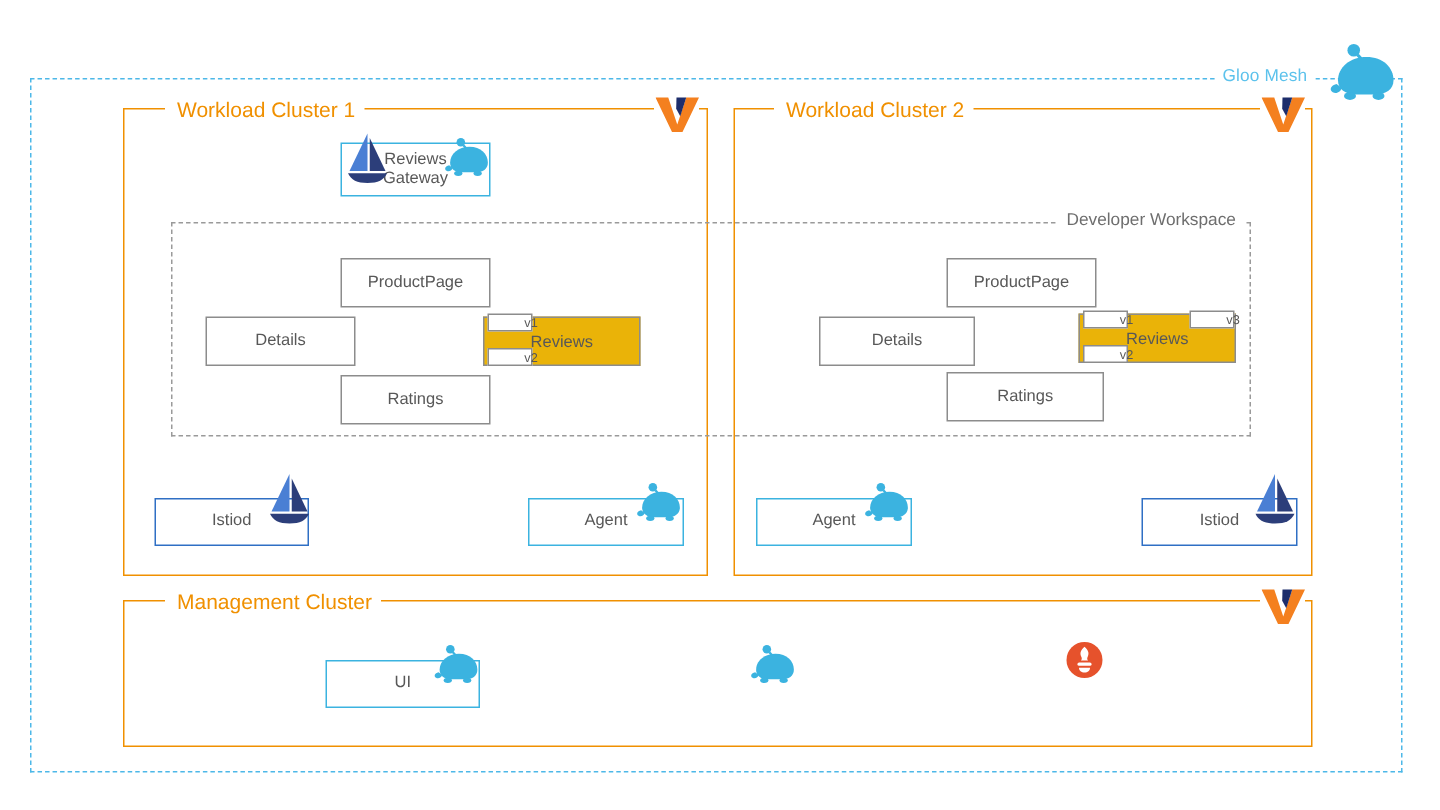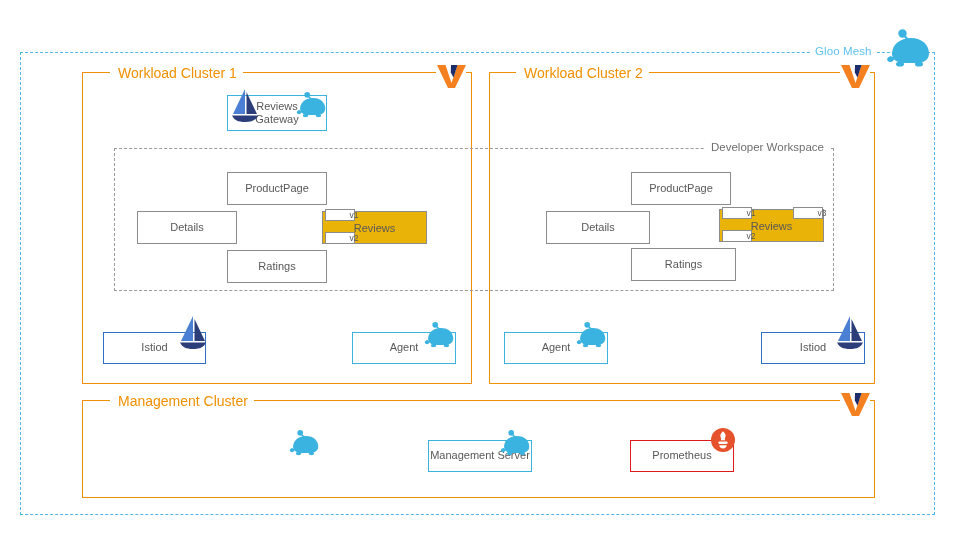"UI" div.node { html: none -> <div> <span>UI</span> </div> }
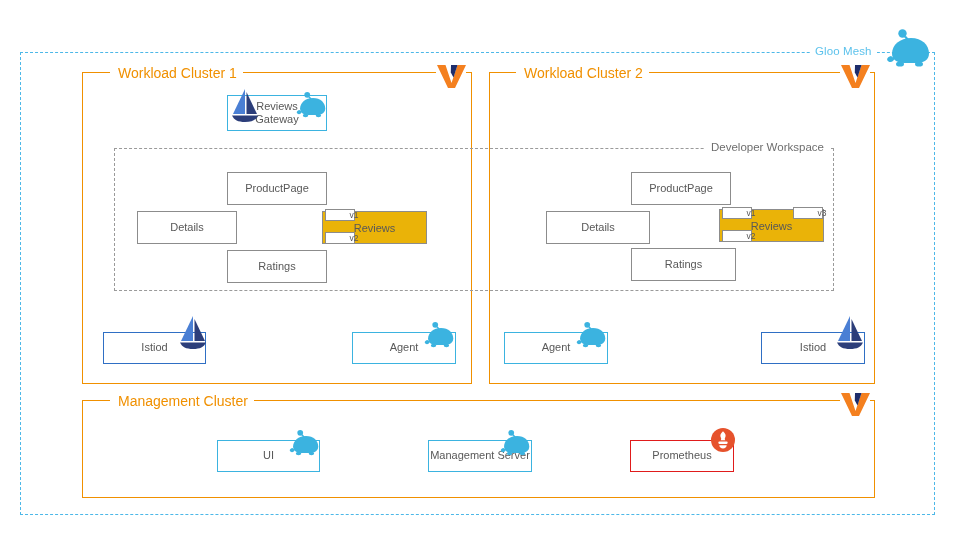"Management Server" div.node { html: <div> <span>Management Server</span> </div> -> none }
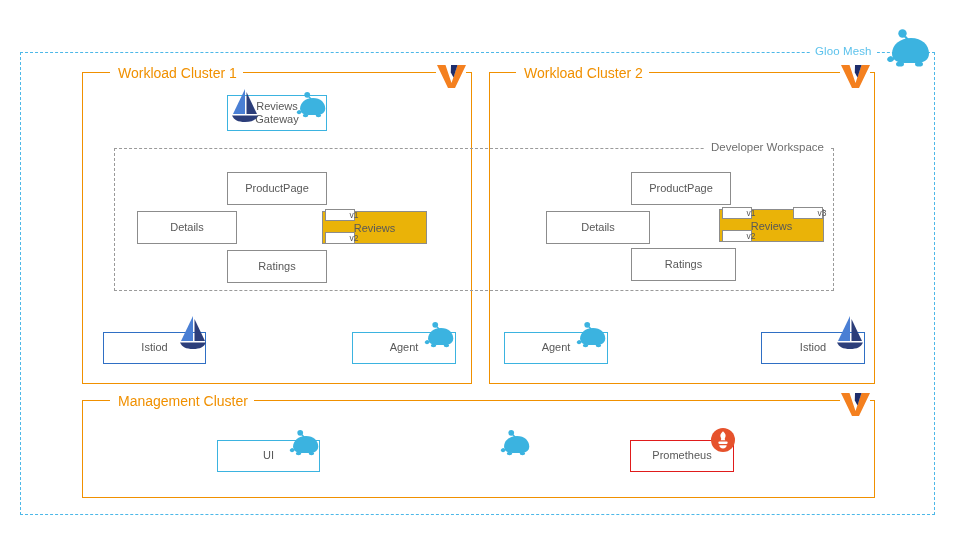"Prometheus" div.node { html: <div> <span>Prometheus</span> </div> -> none }
